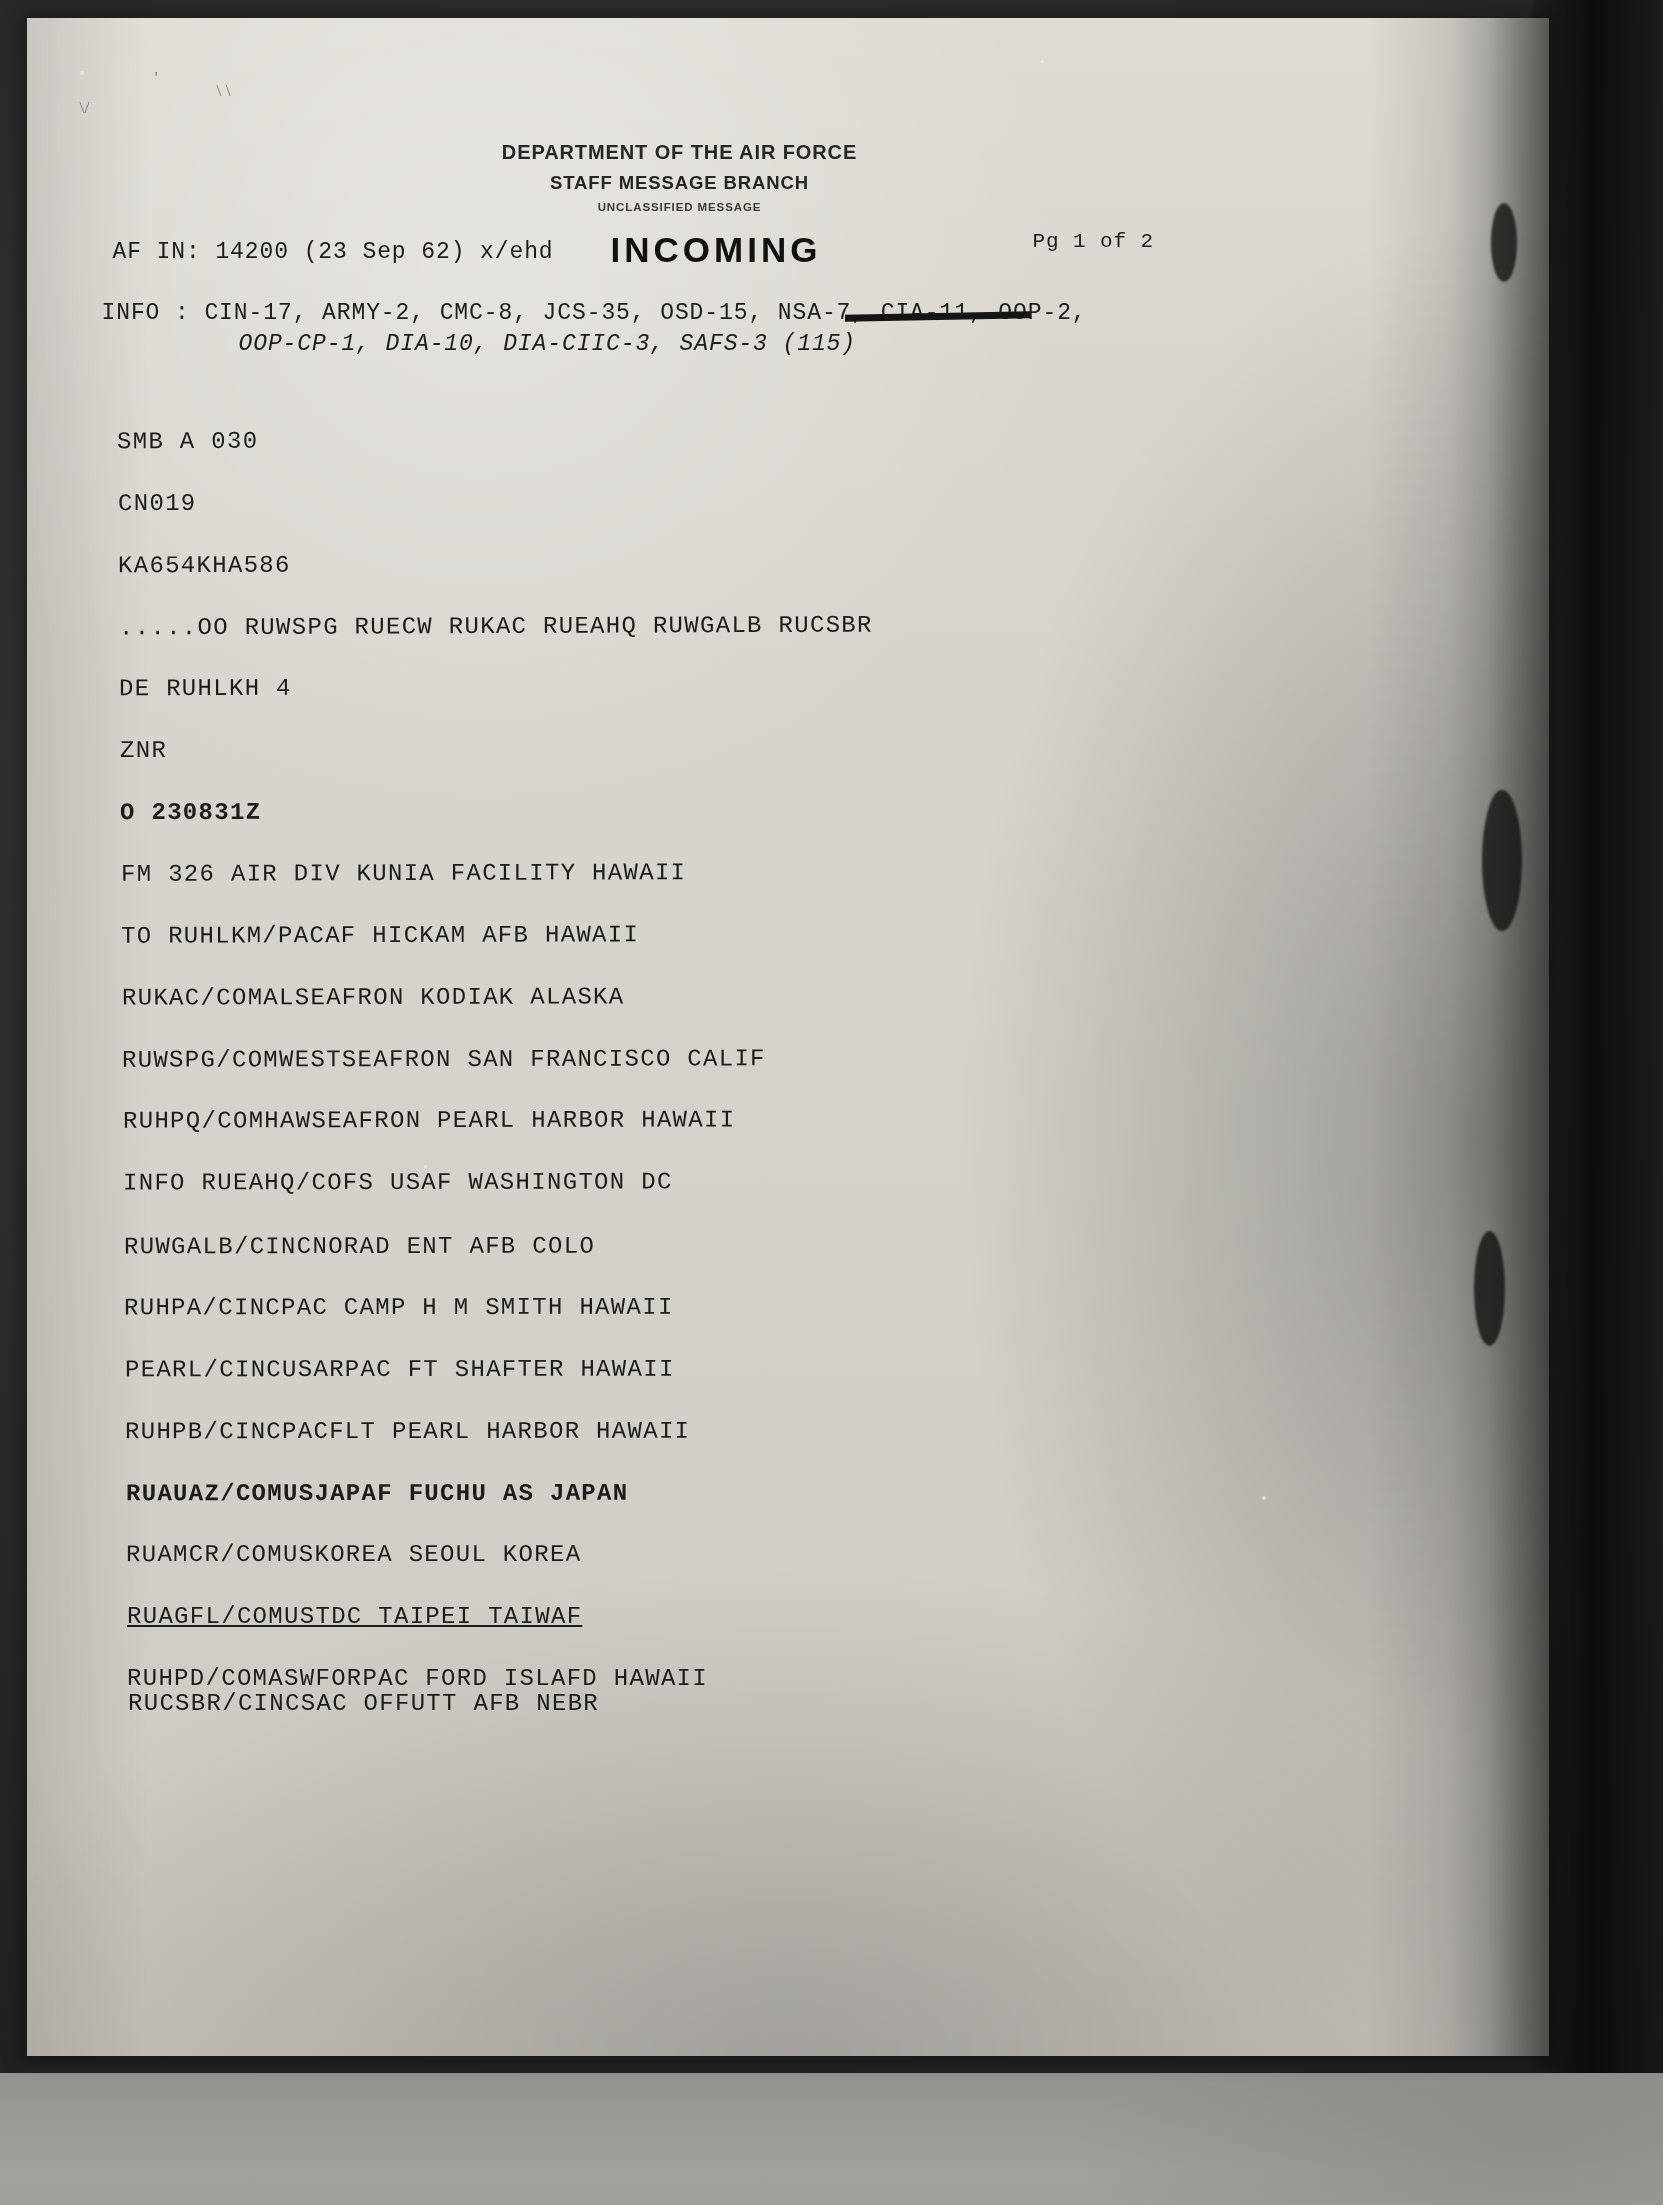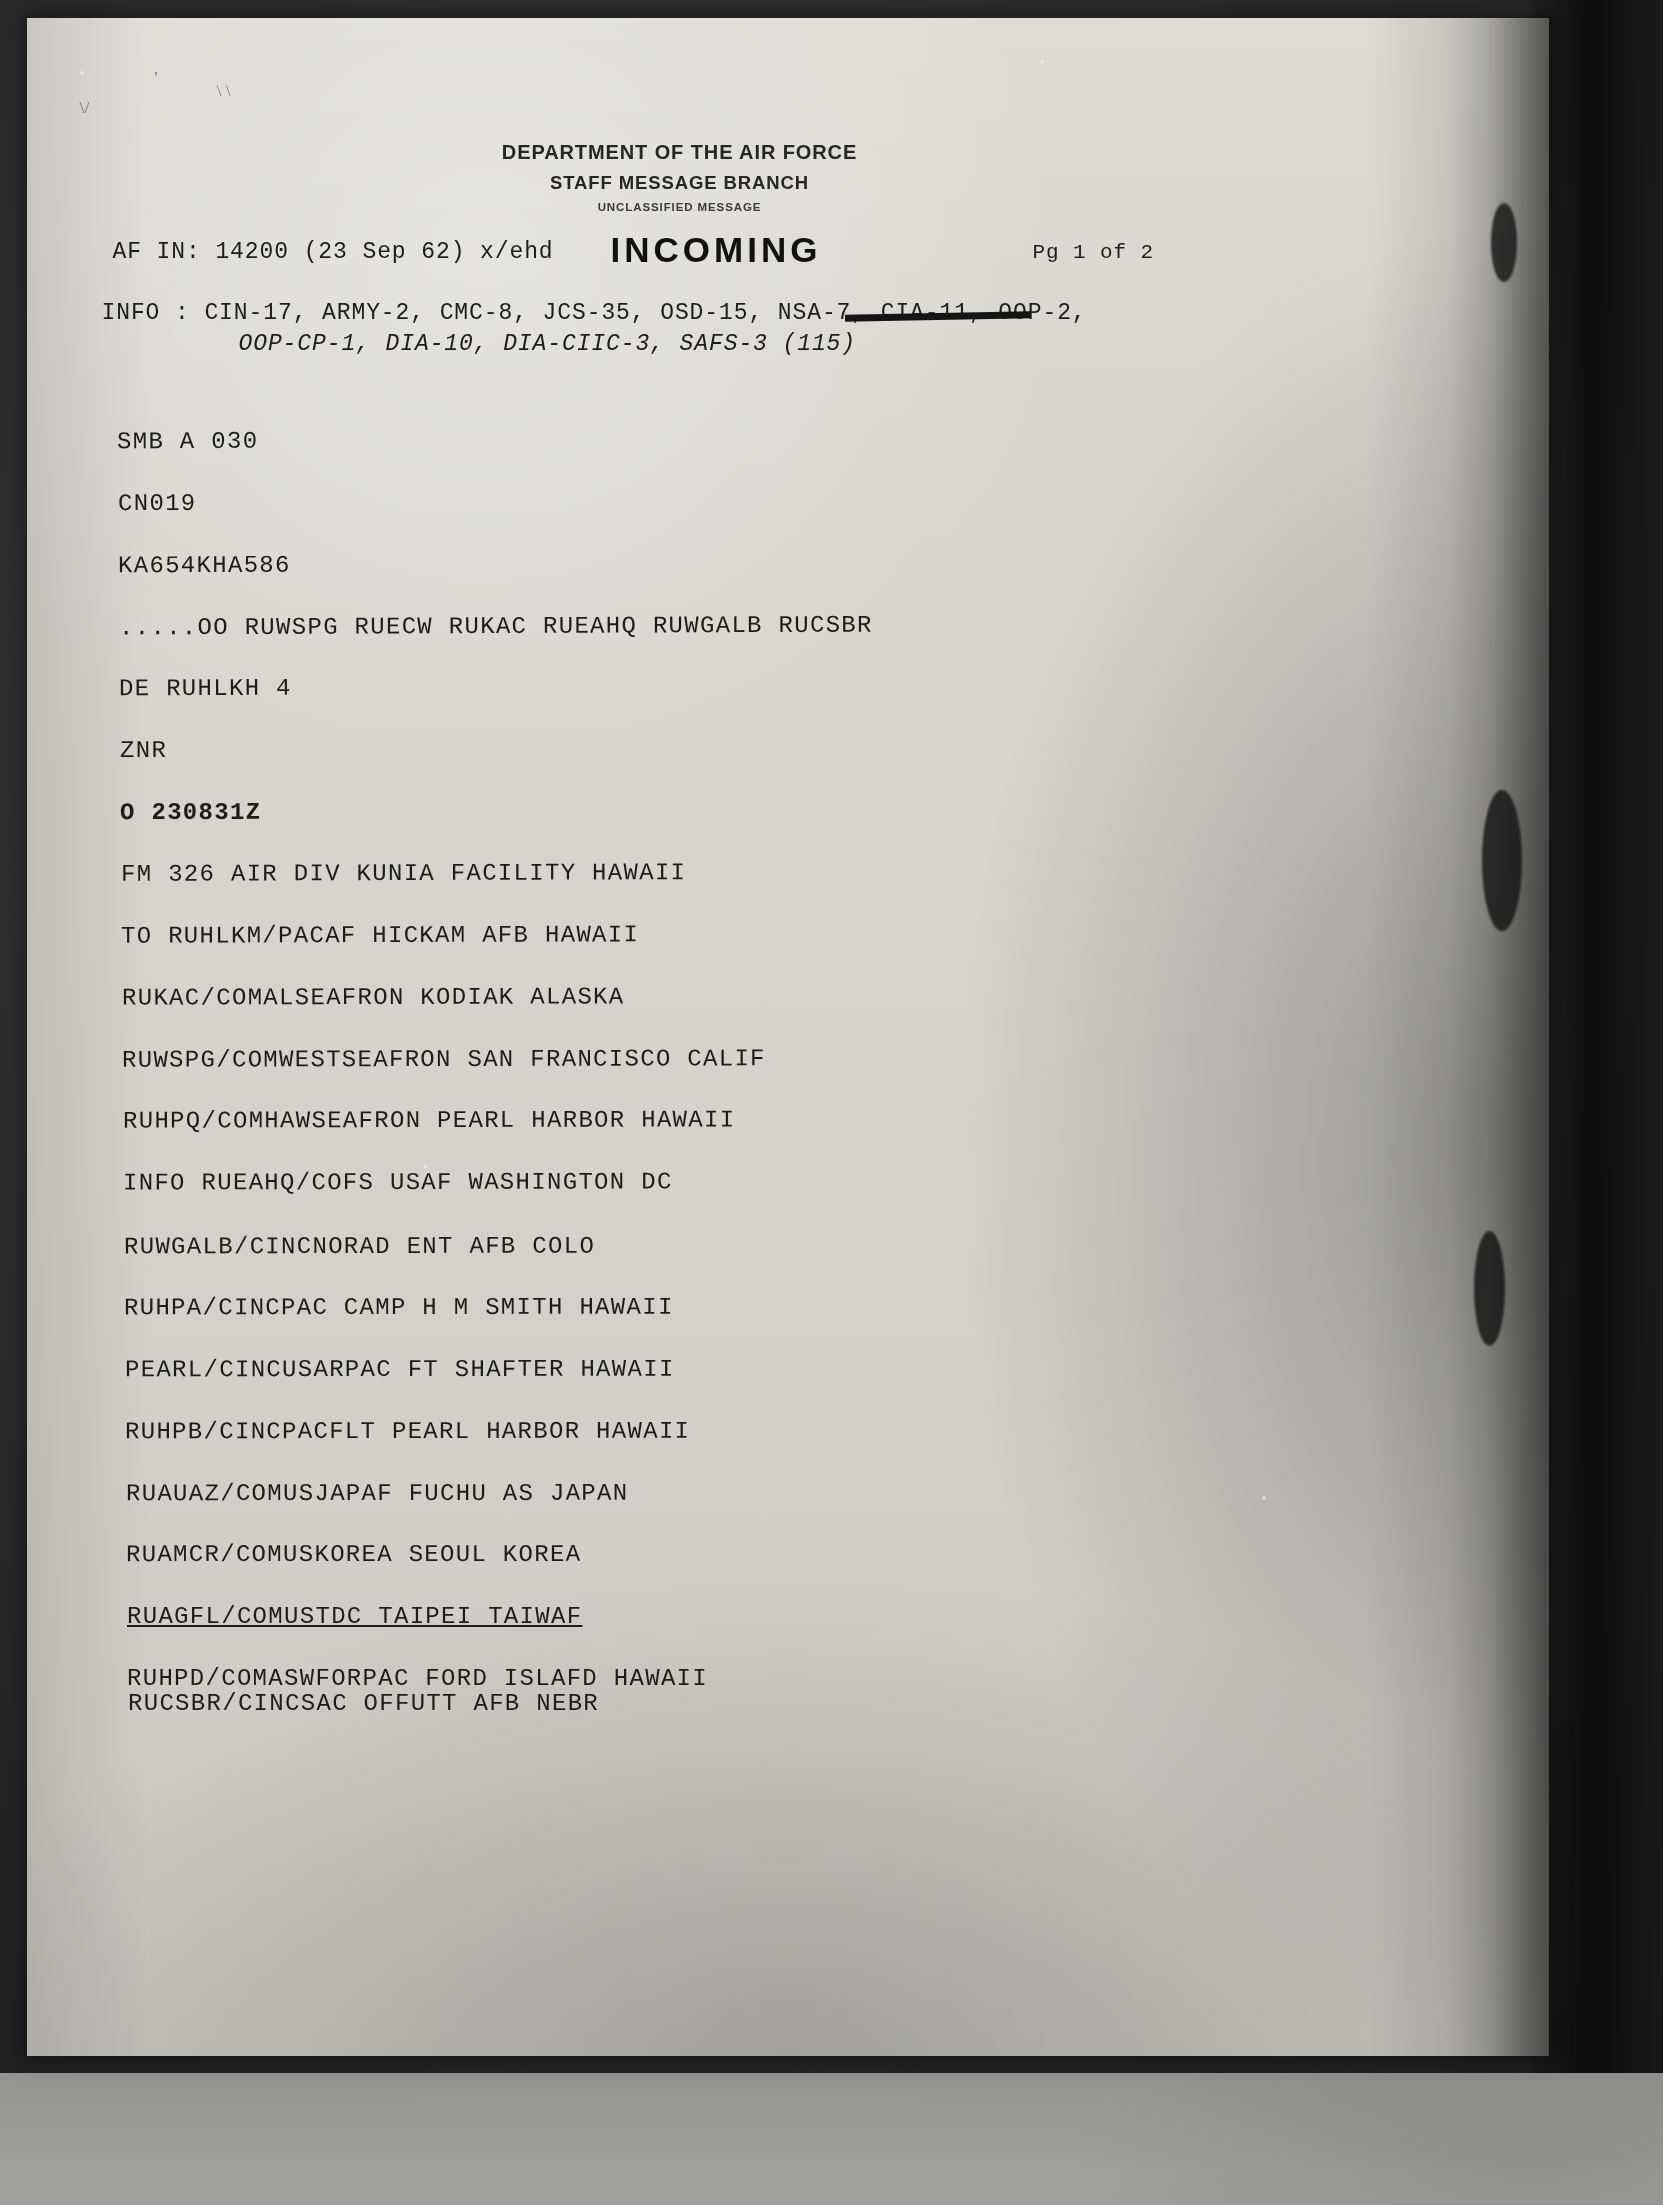"Pg 1 of 2" #pg-line { top: 223px -> 212px }
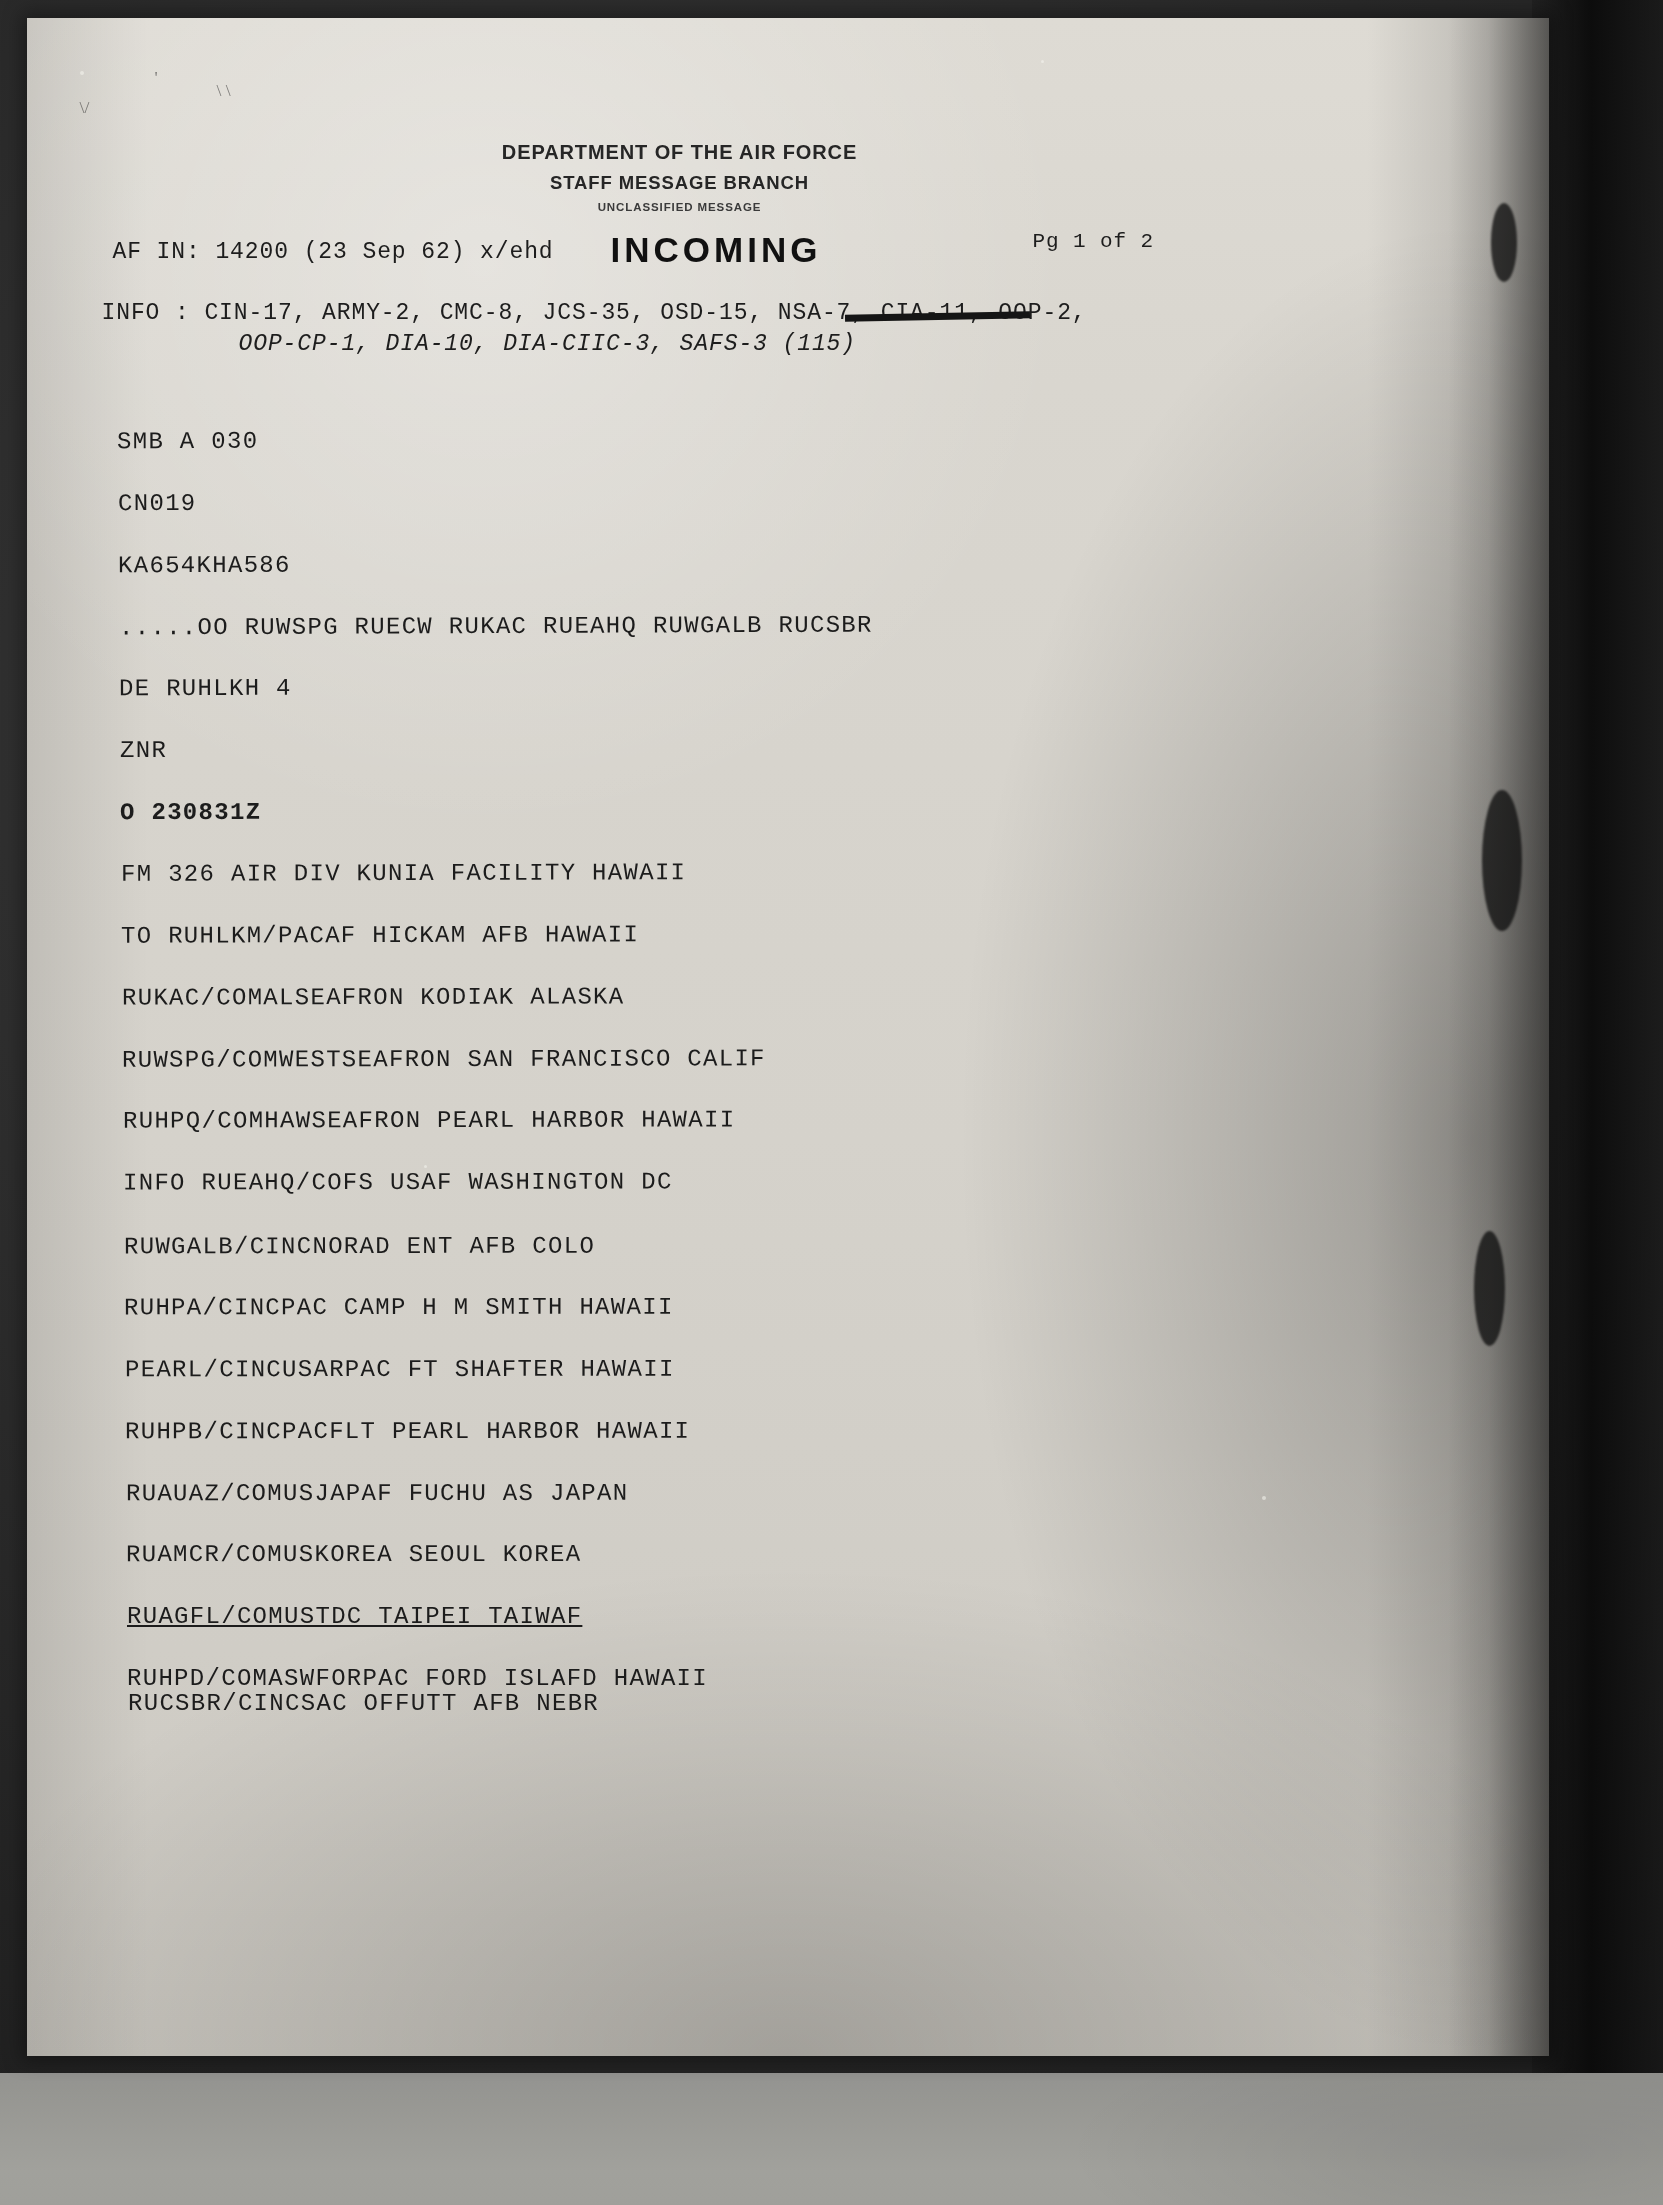"RUAUAZ/COMUSJAPAF FUCHU AS JAPAN" div.body-line { font-weight: none -> bold }
